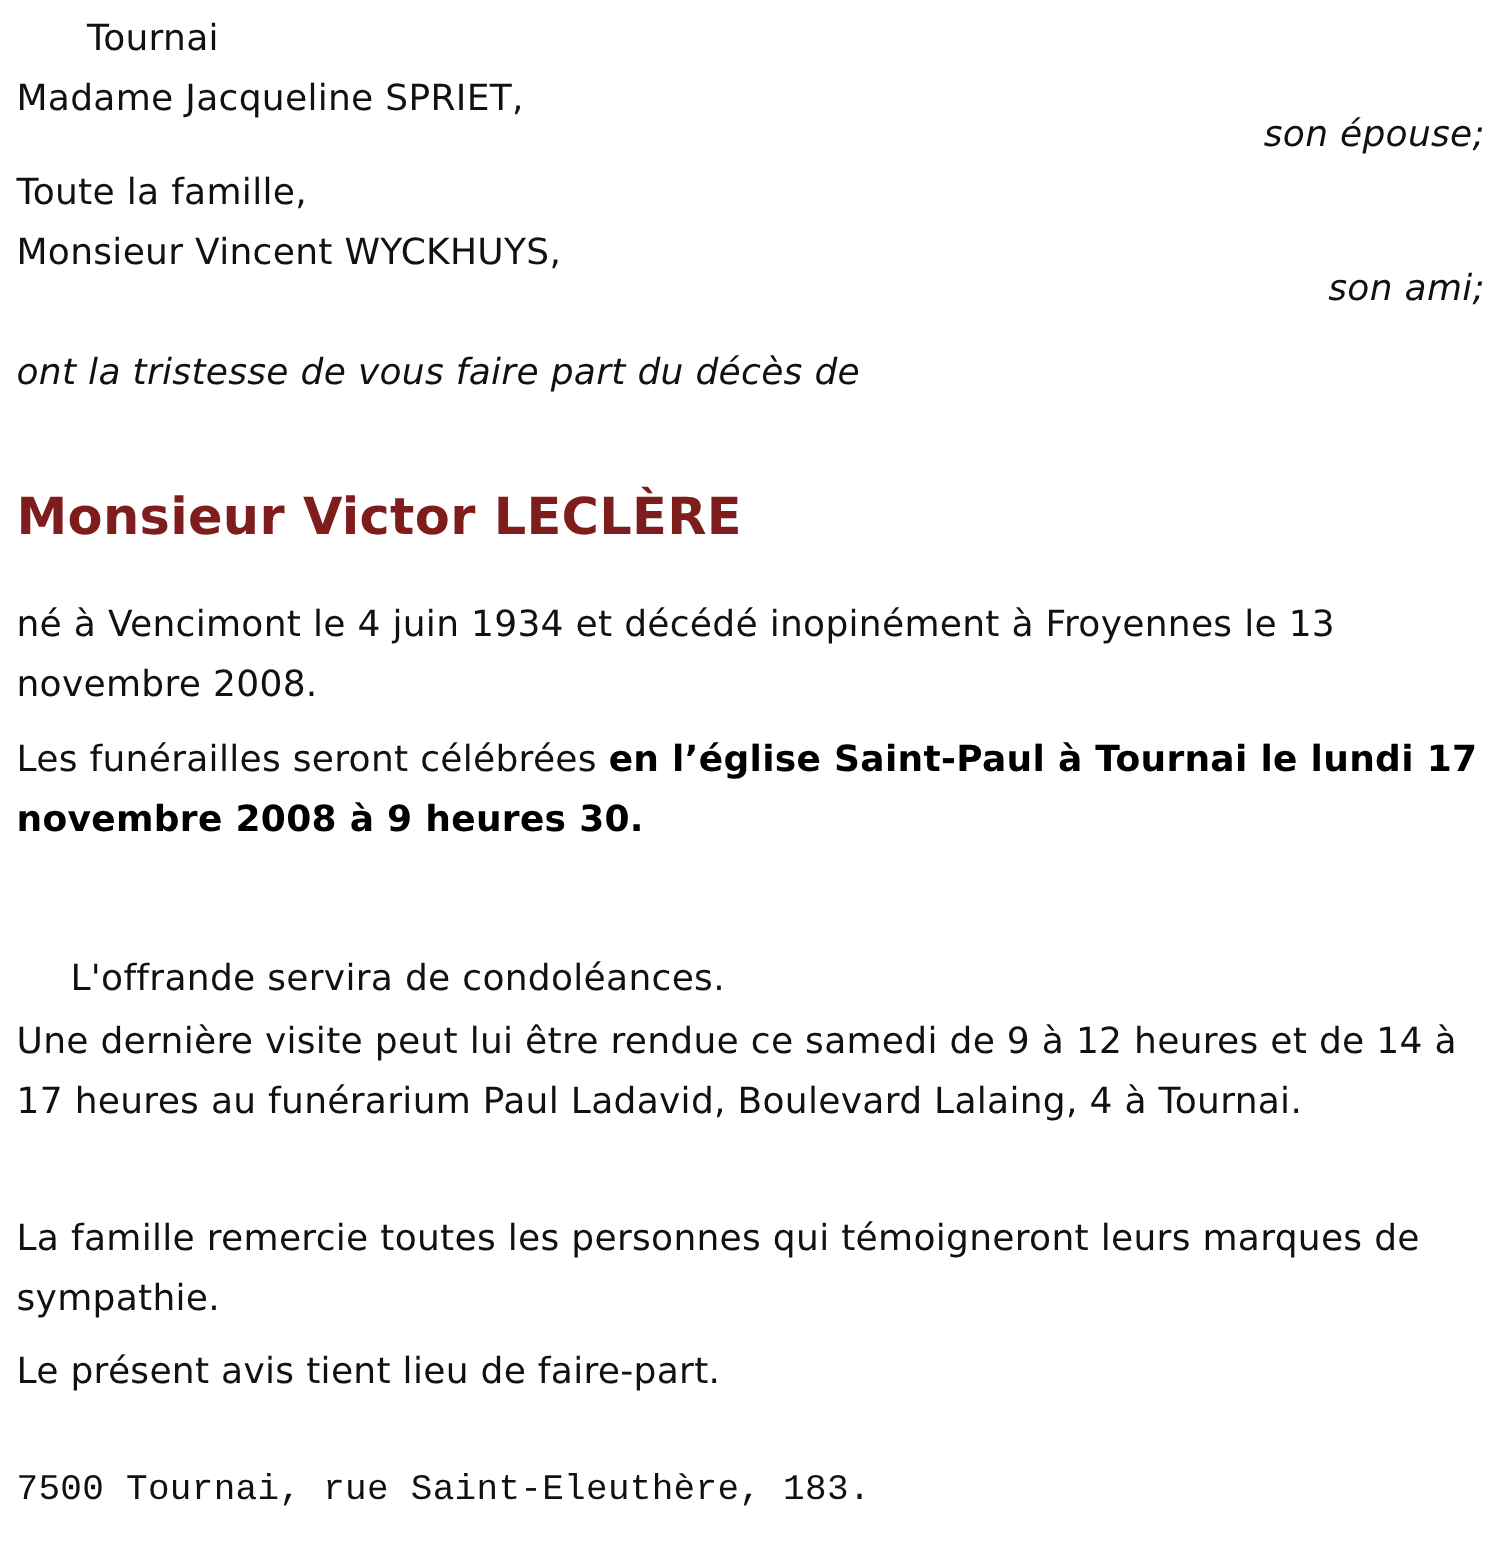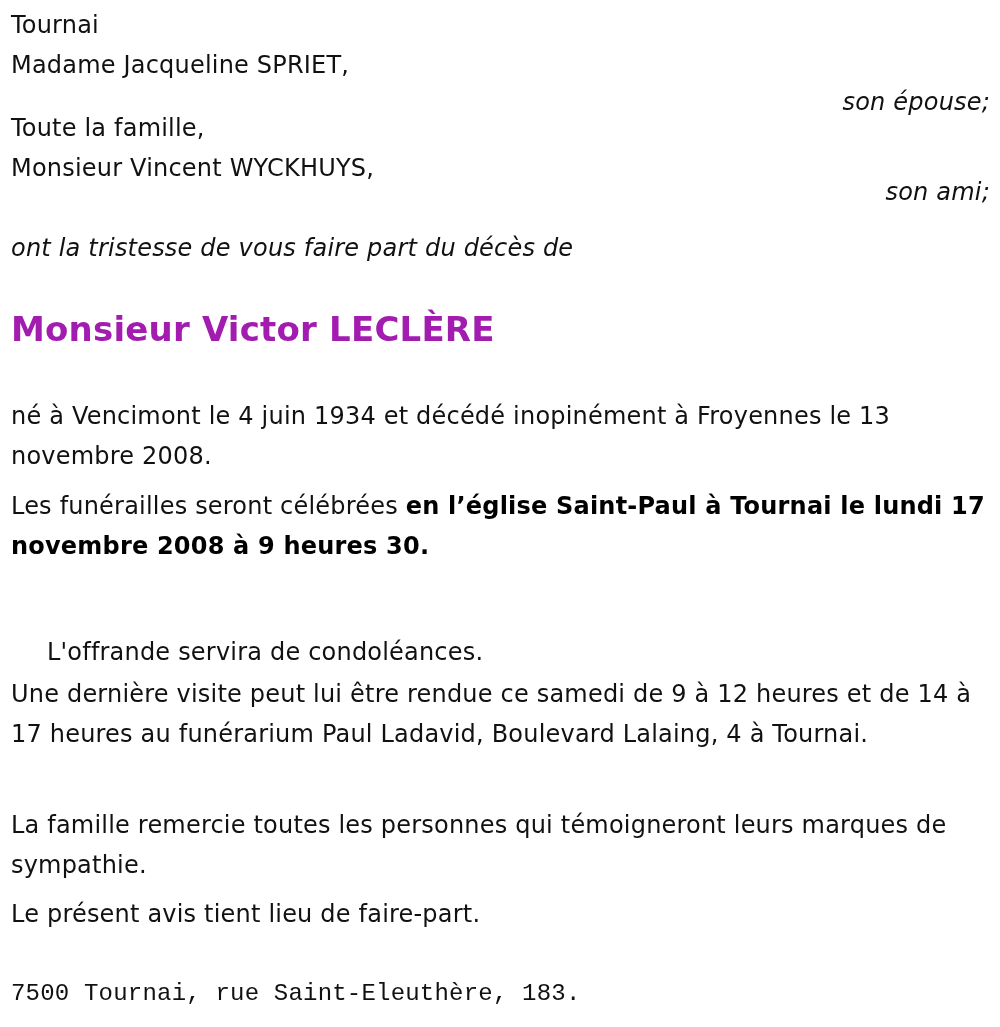"Tournai" div.line { margin-left: none -> 47px }
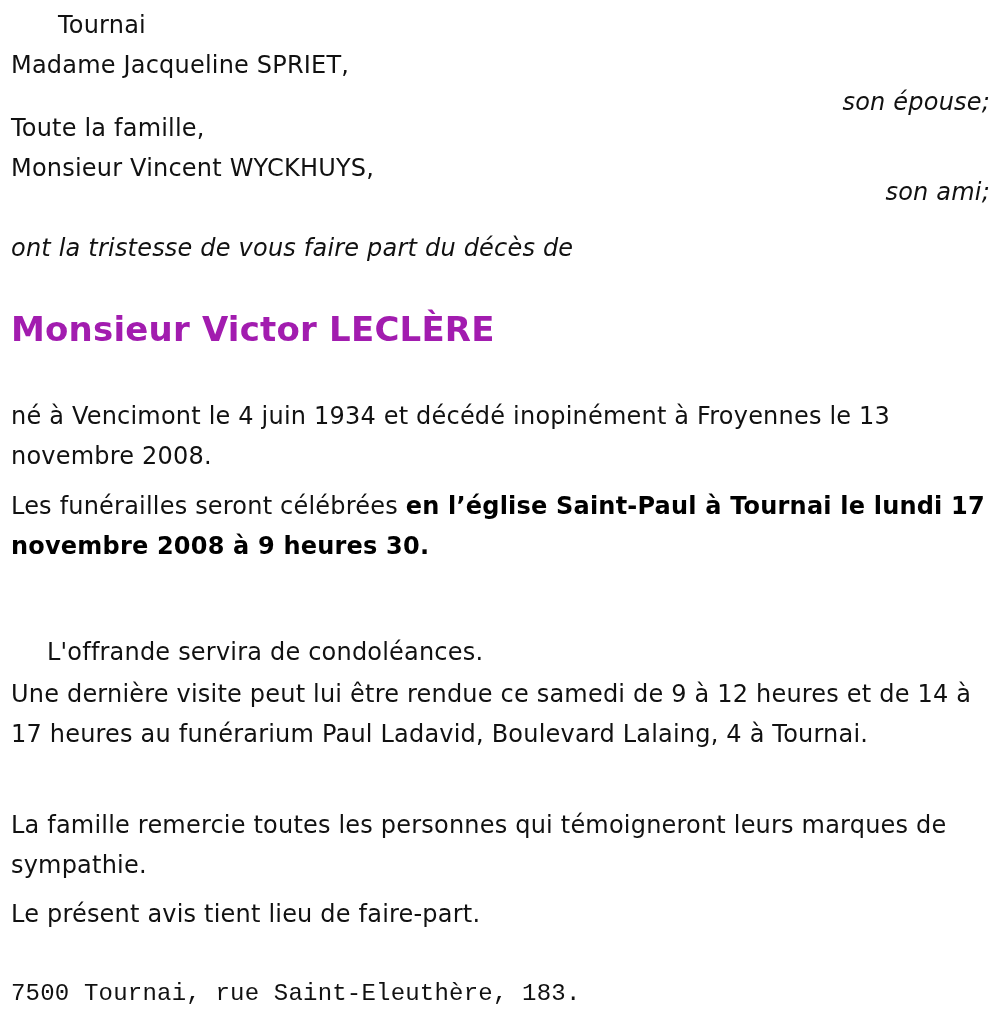"son épouse;" div.right { margin-top: 13px -> none }
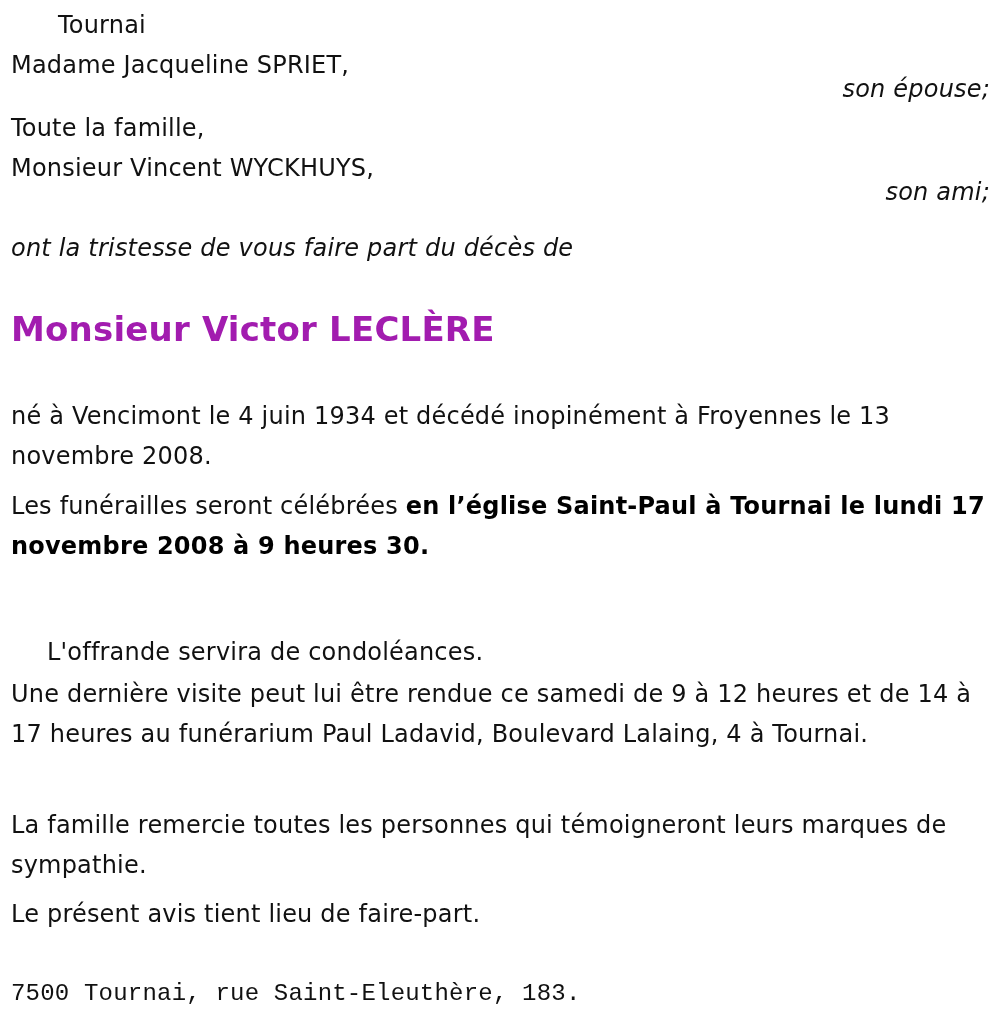"Monsieur Victor LECLÈRE" .title { color: #a21caf -> #7f1d1d; margin-top: none -> 16px }
